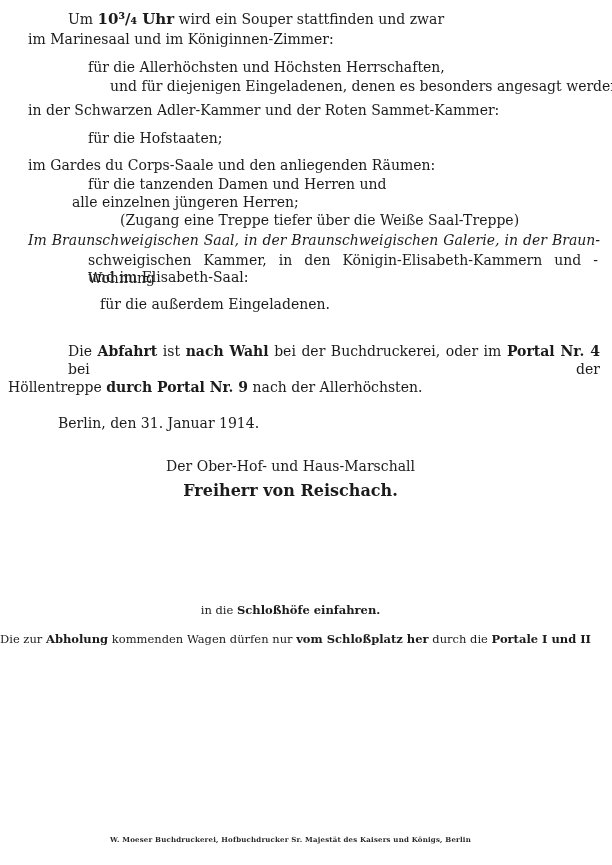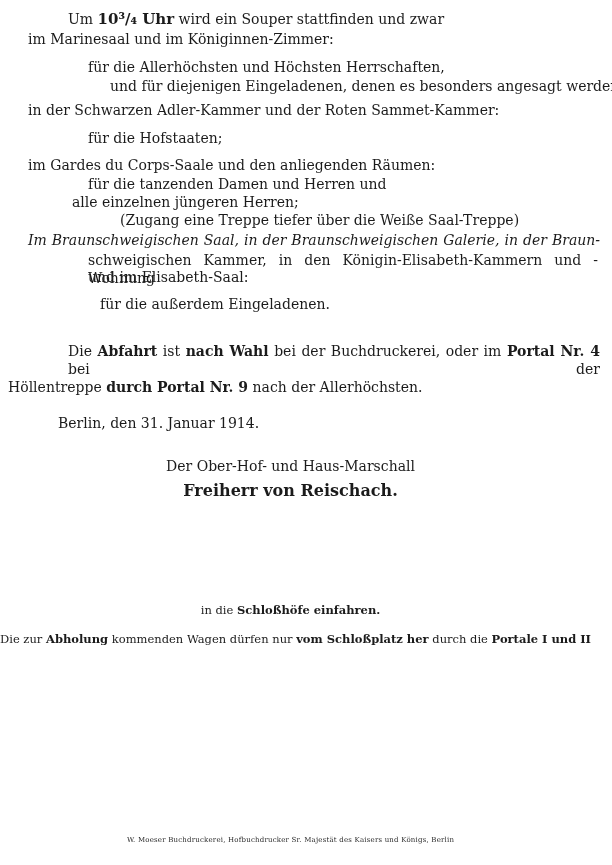"W. Moeser Buchdruckerei, Hofbuchdrucker" .tiny { font-weight: none -> bold }
